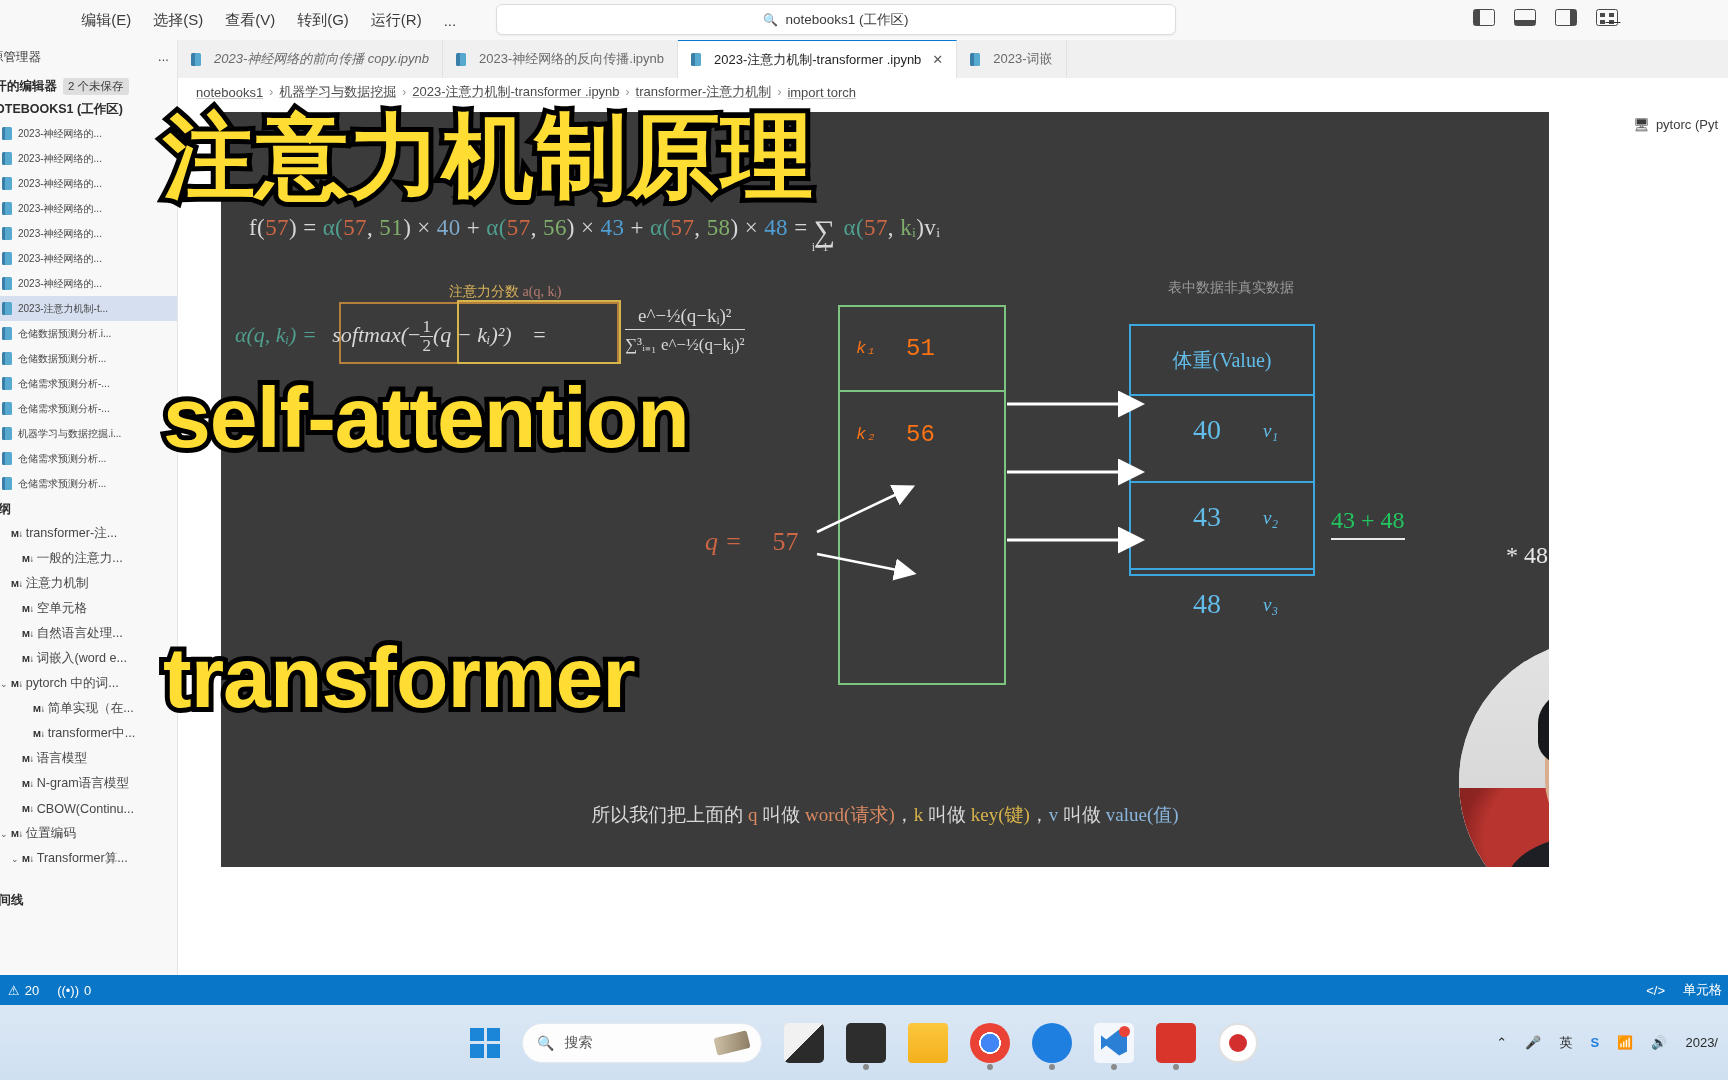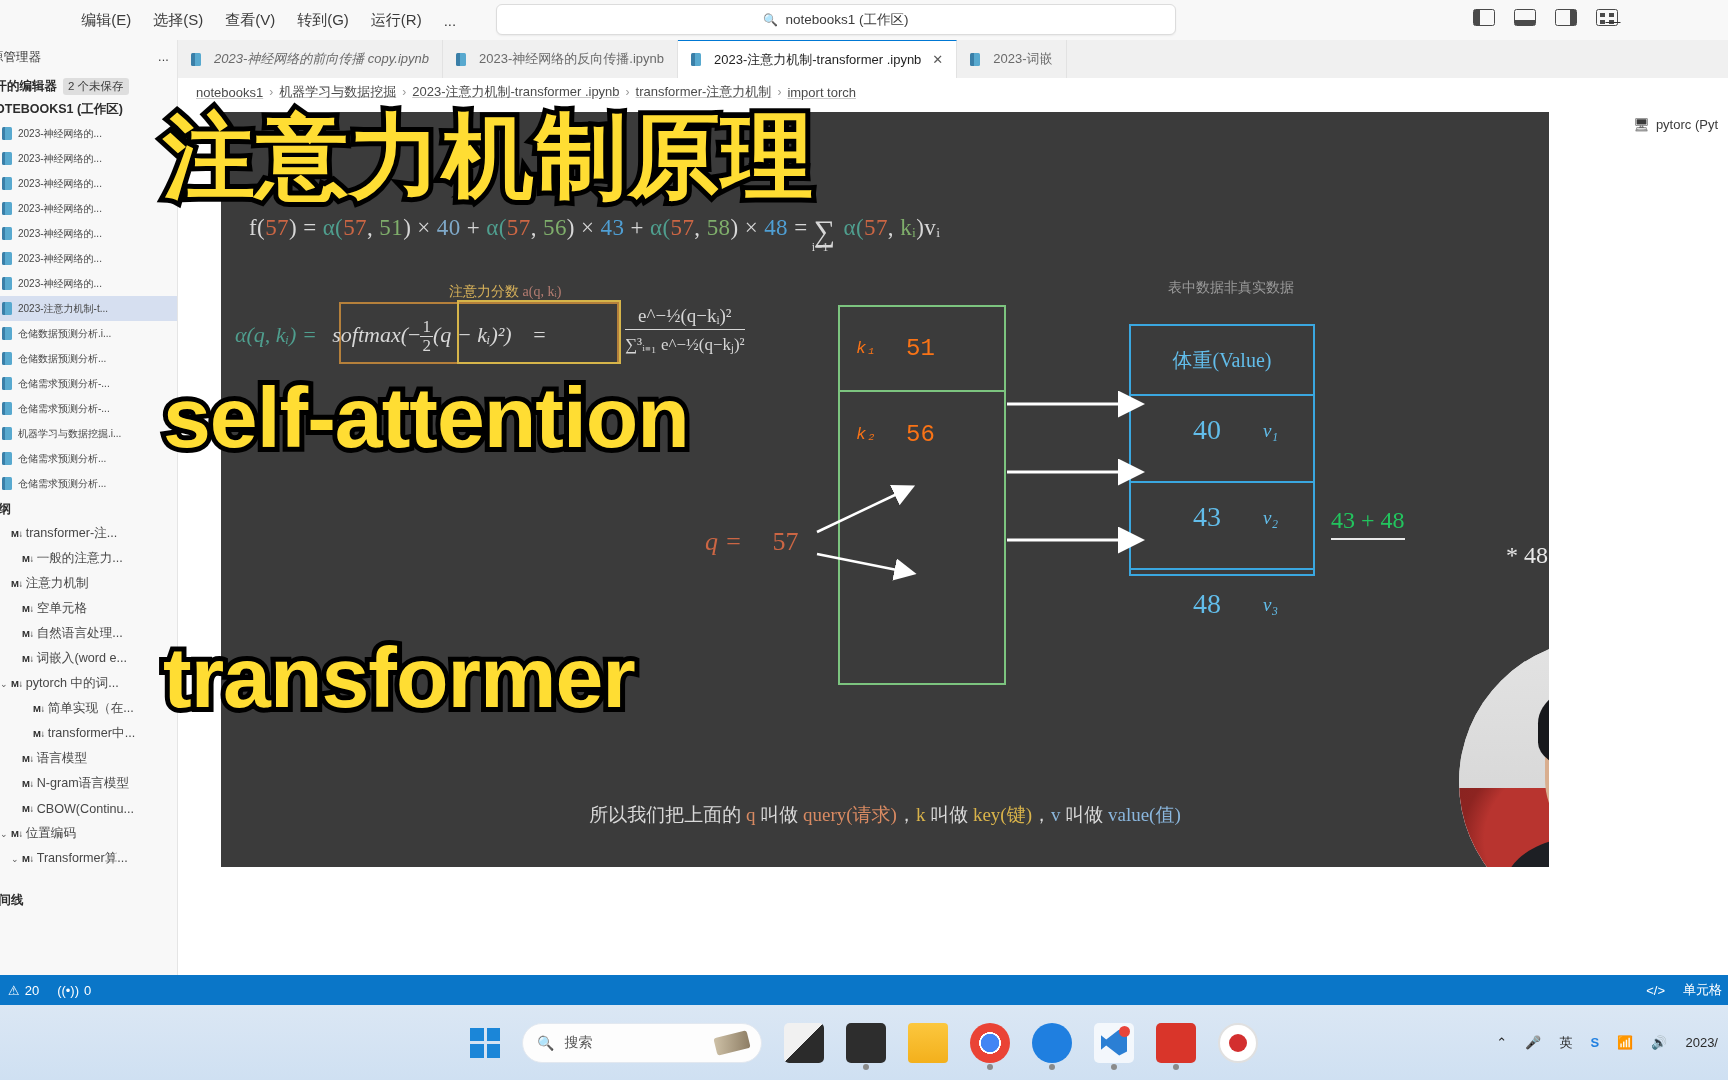"query(请求)" span.qq { text: query -> word }
